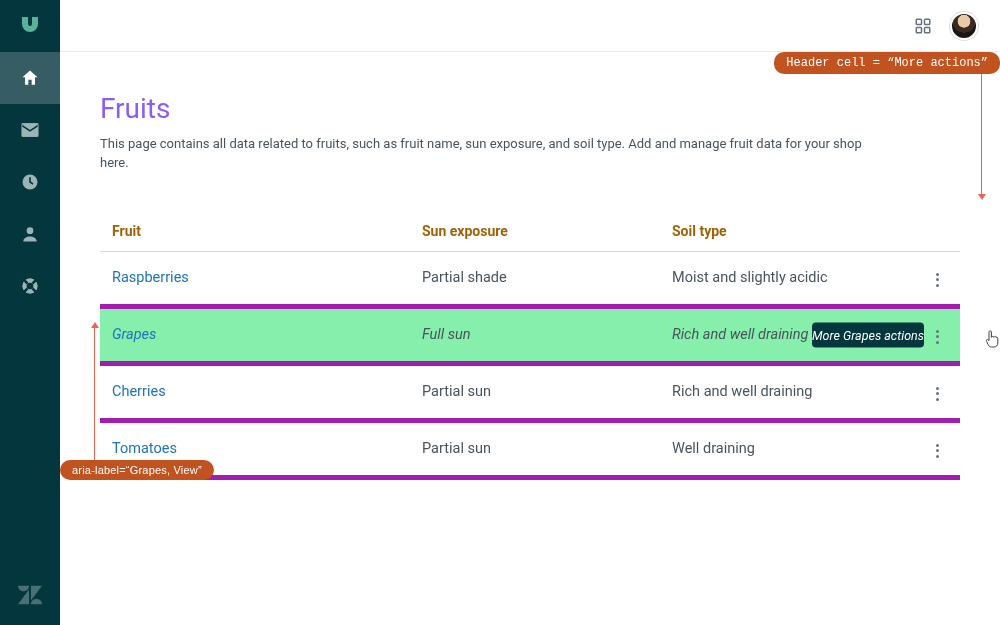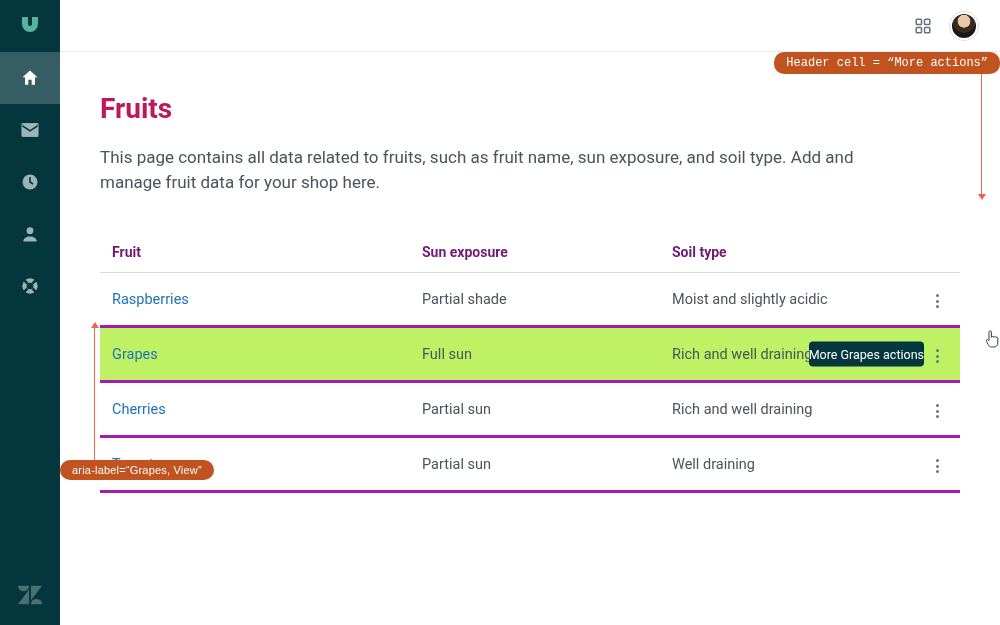"Fruits" h1 { color: #be185d -> #8b5cf6; font-weight: 700 -> 400; margin-bottom: 20px -> 10px }
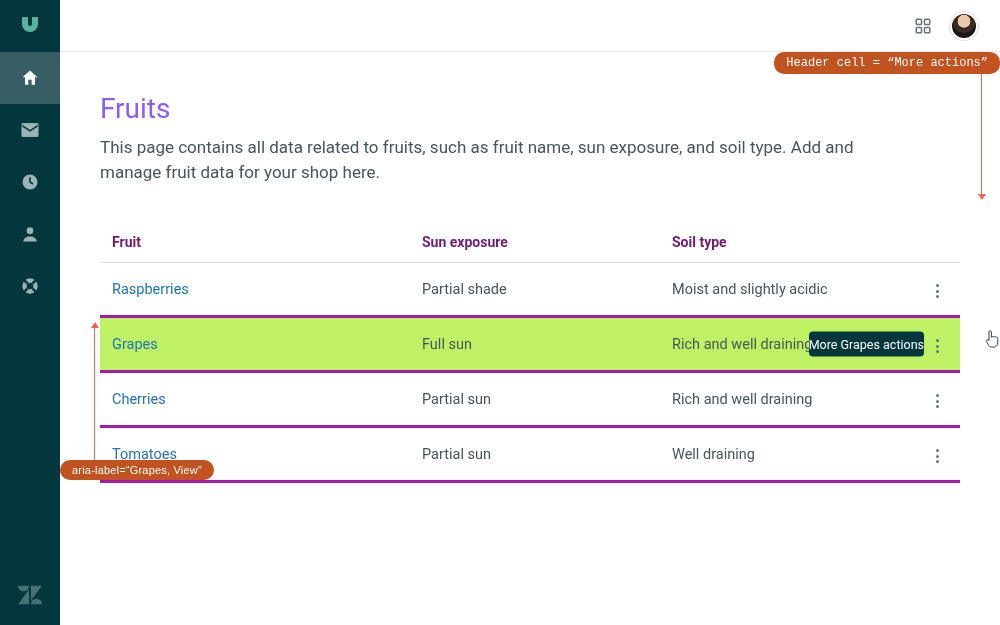"This page contains all data" .subtitle { font-size: 17px -> 13px }
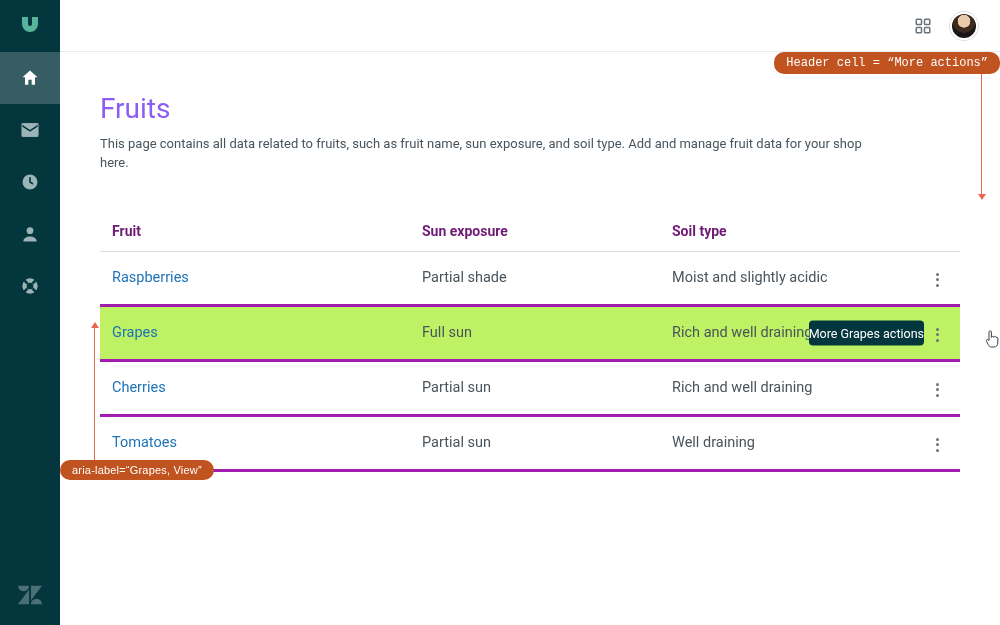"Fruit" thead th { color: #701a75 -> #a16207 }
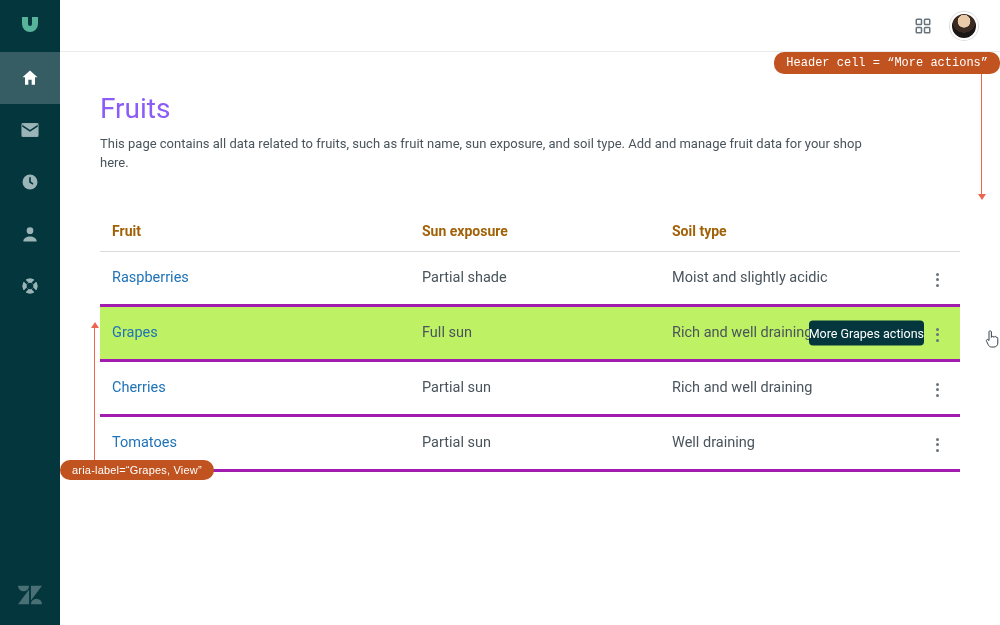"Raspberries" tbody td { border-bottom: 3px solid #a21caf -> 5px solid #a21caf }
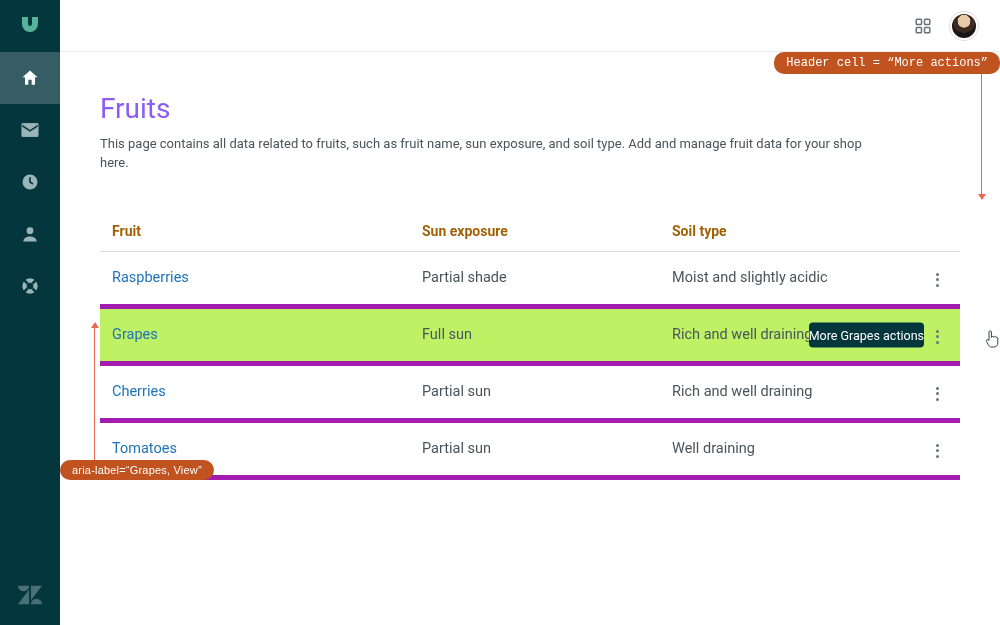"Grapes" tbody tr.hovered { background: #bef264 -> #86efac; font-style: none -> italic }
